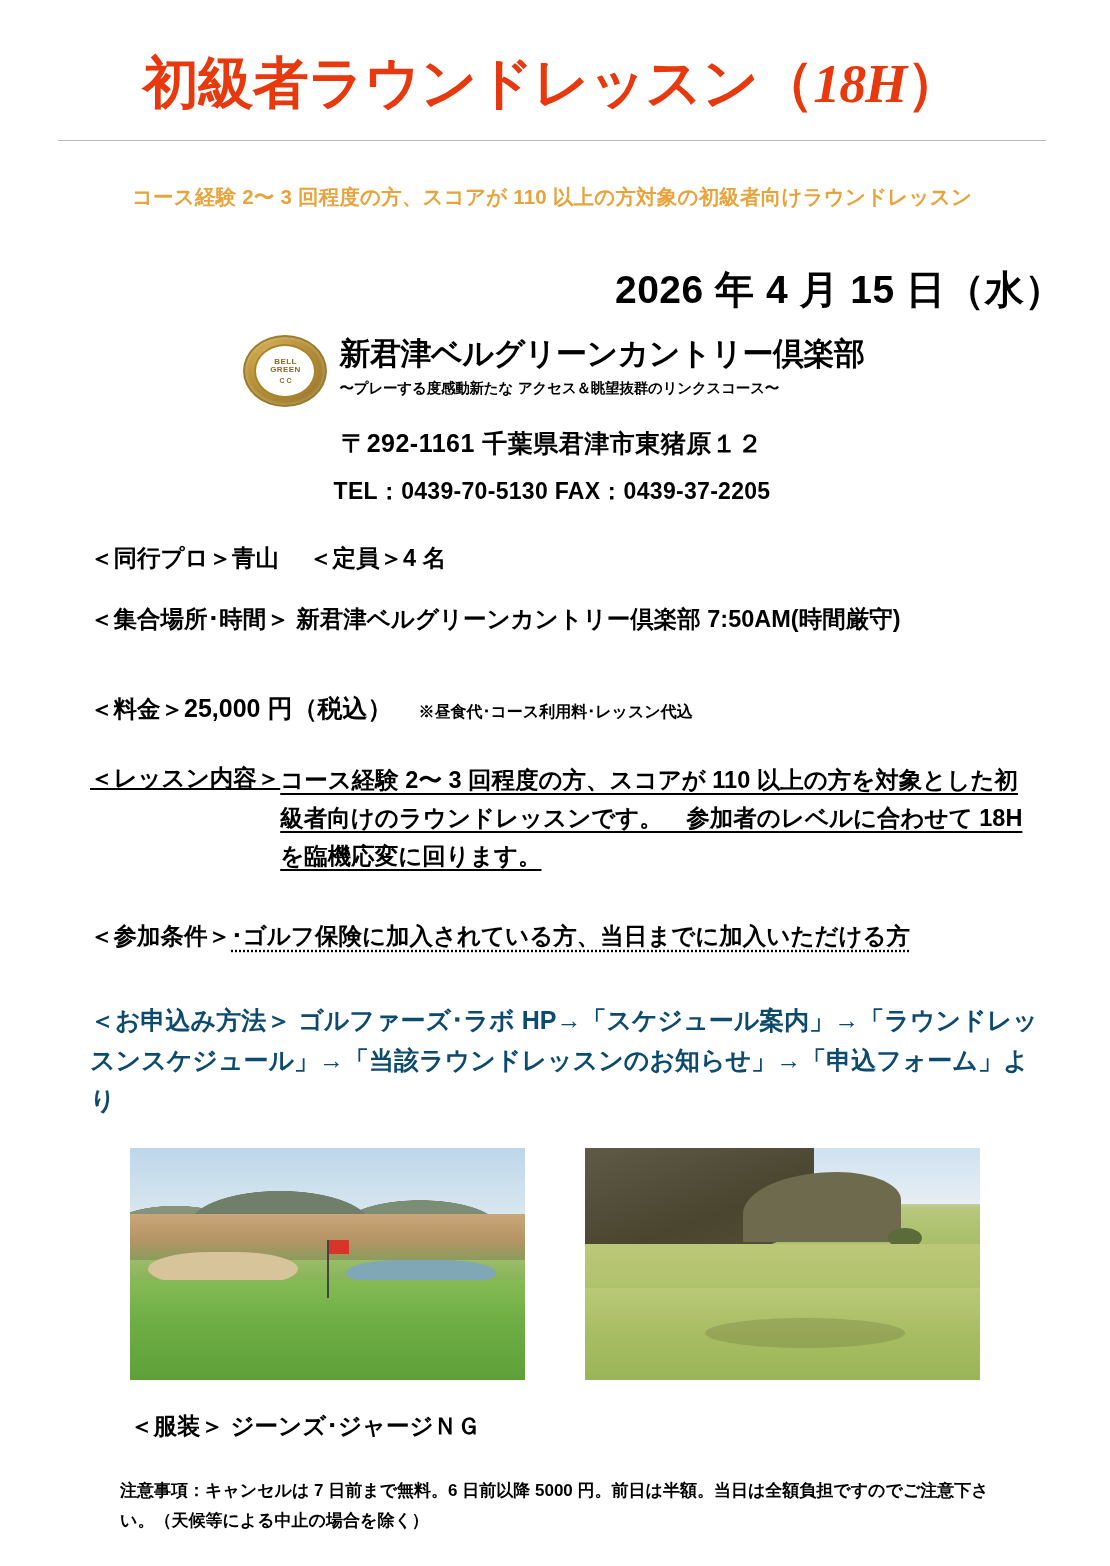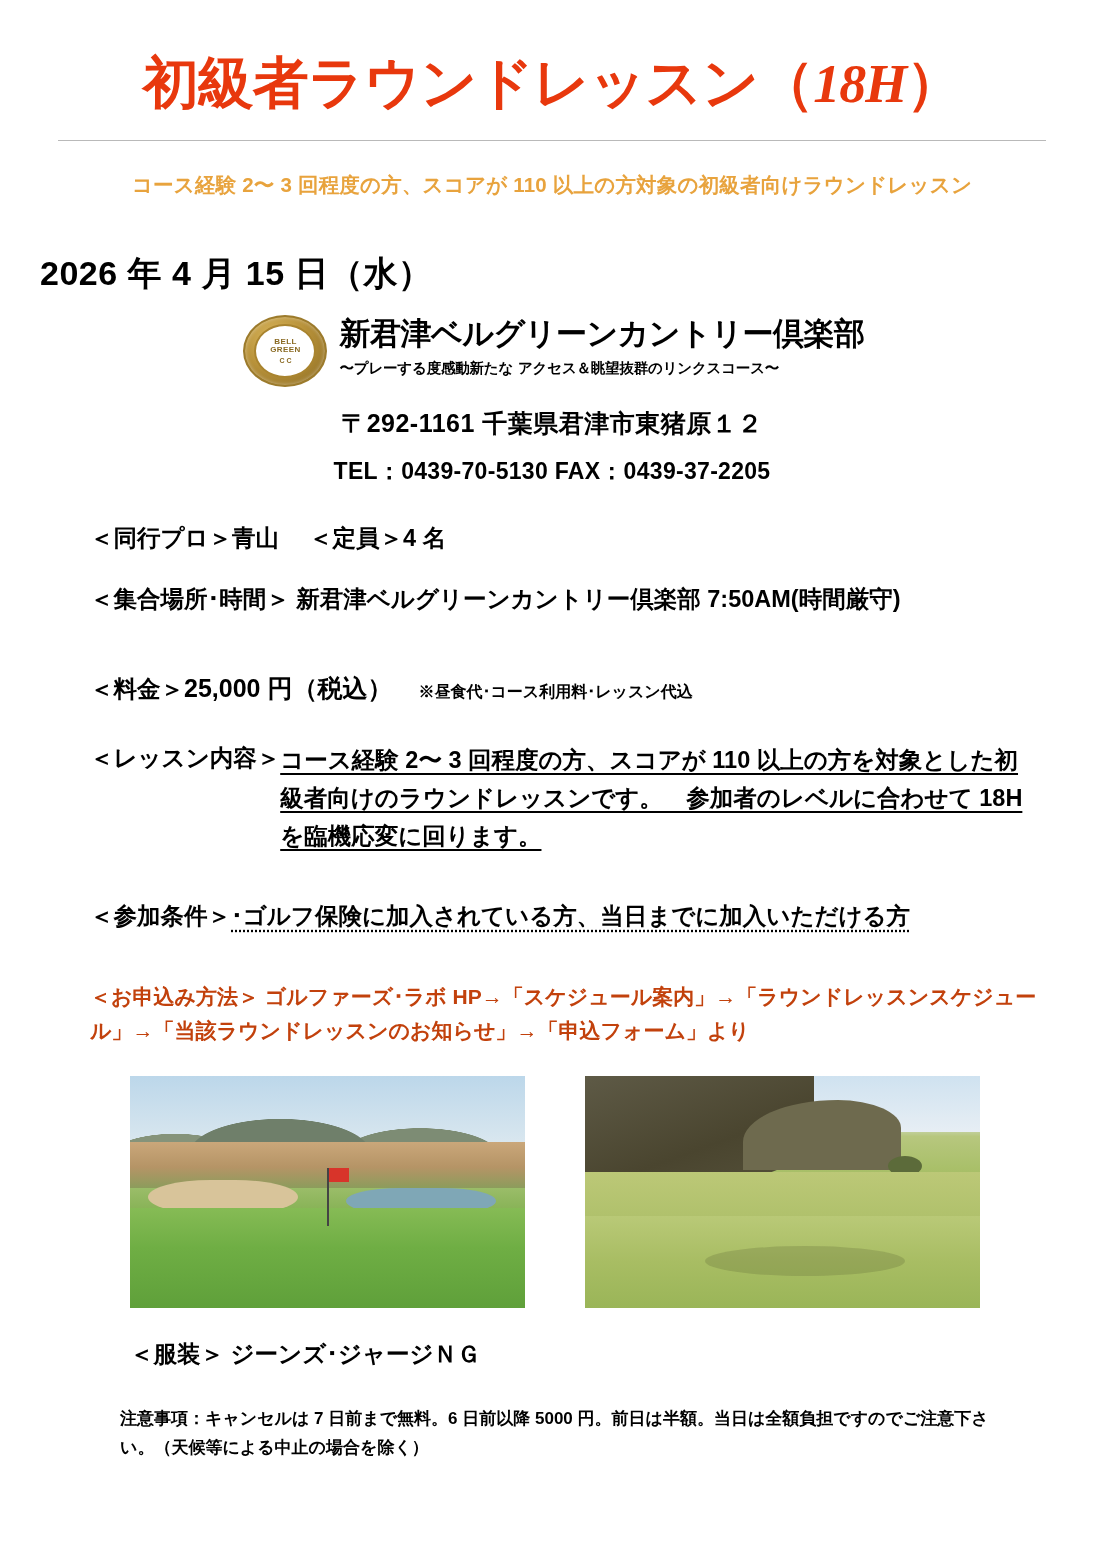"コース経験 2〜 3 回程度の方、スコアが 110 以上の方対象の初級者向けラウンドレッスン" .lead { margin-top: 30px -> 42px }
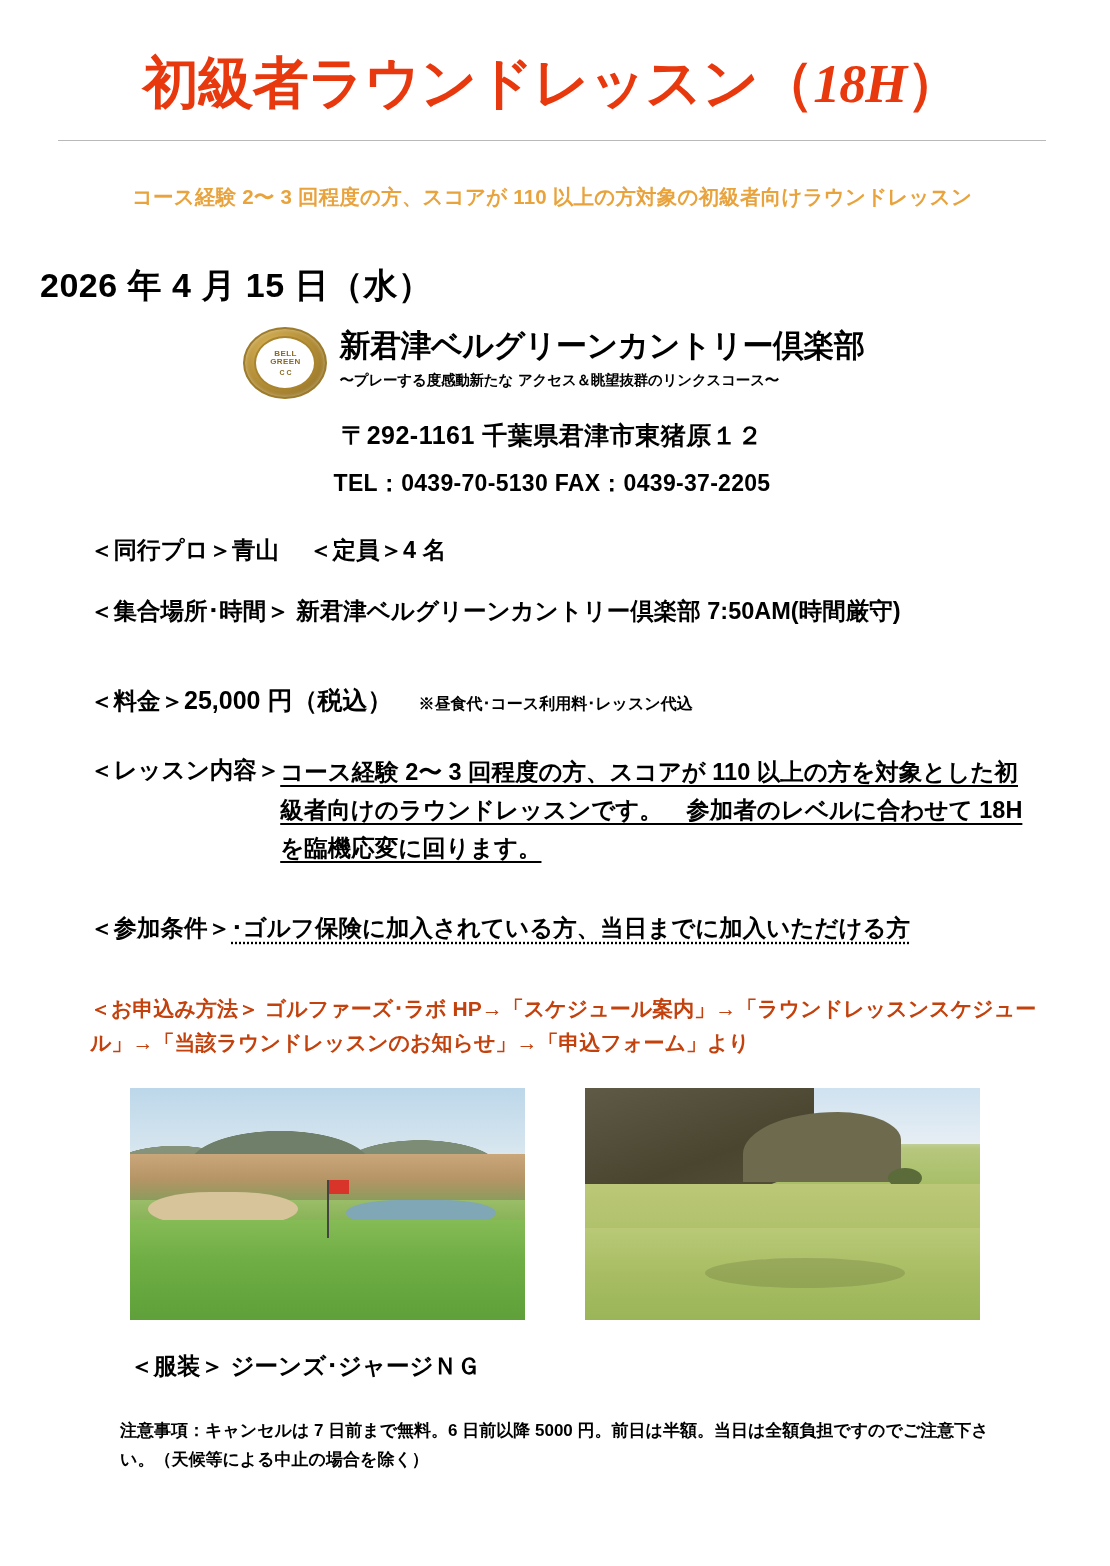"2026 年 4 月 15" .date { font-size: 34px -> 39px; text-align: left -> right }
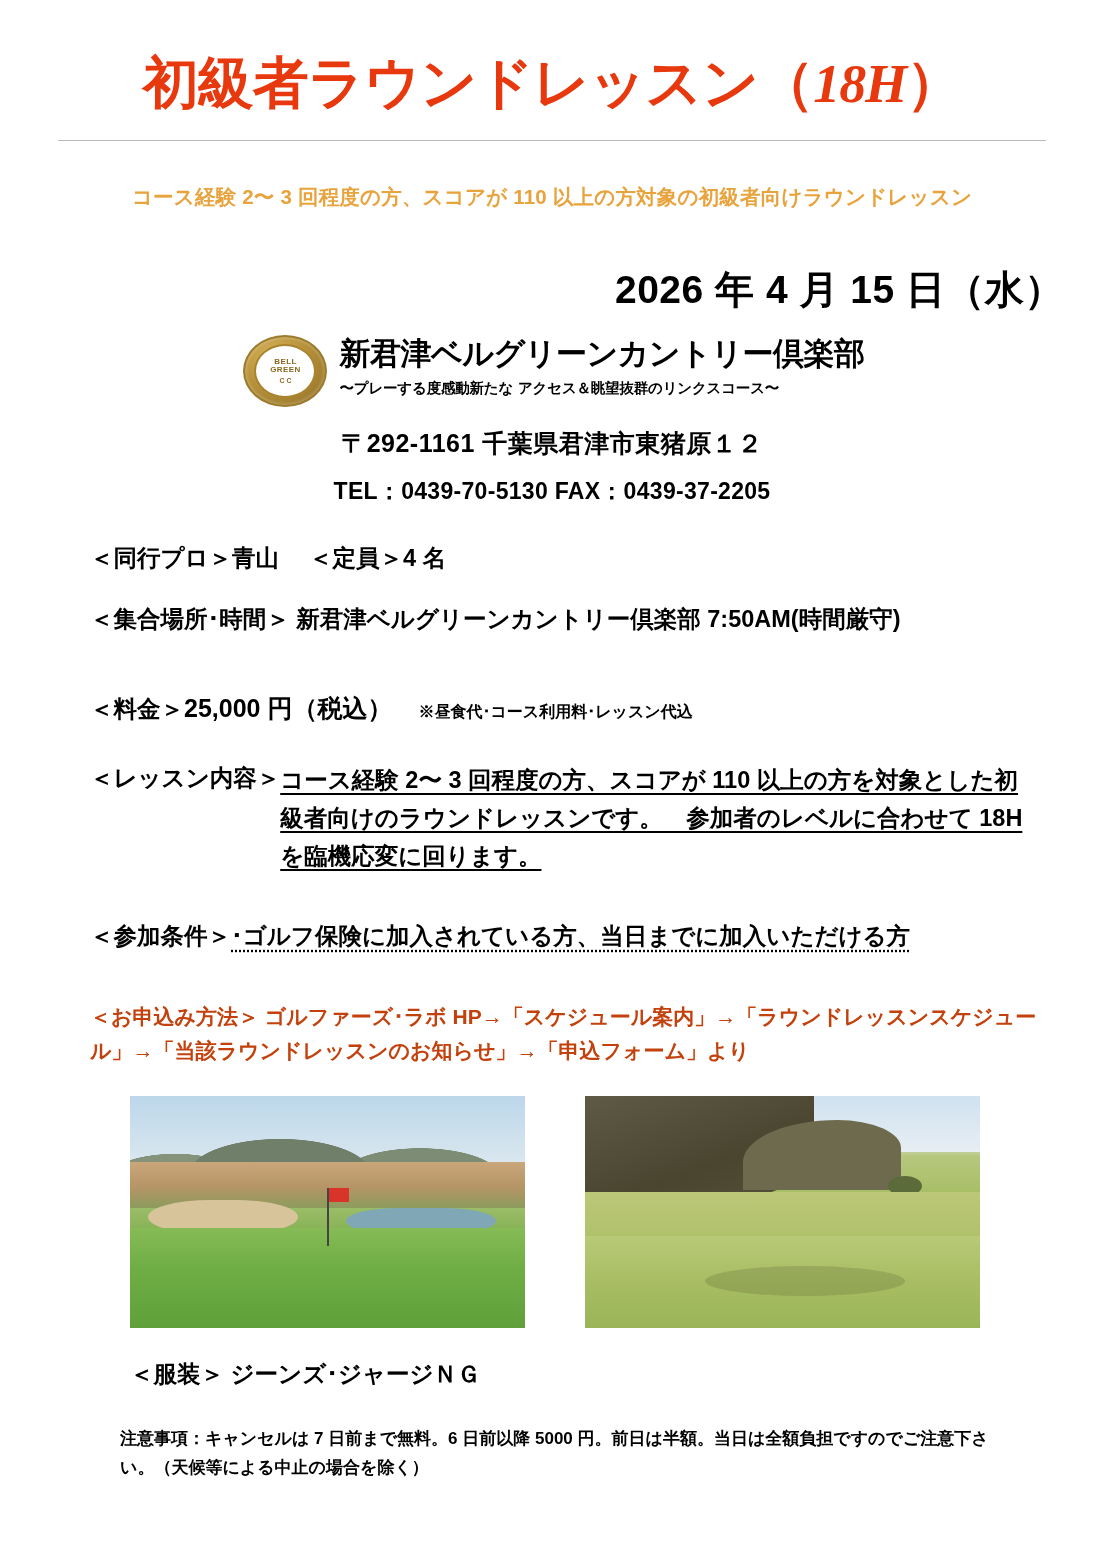"＜レッスン内容＞" .row-lesson .lbl { text-decoration: none -> underline }
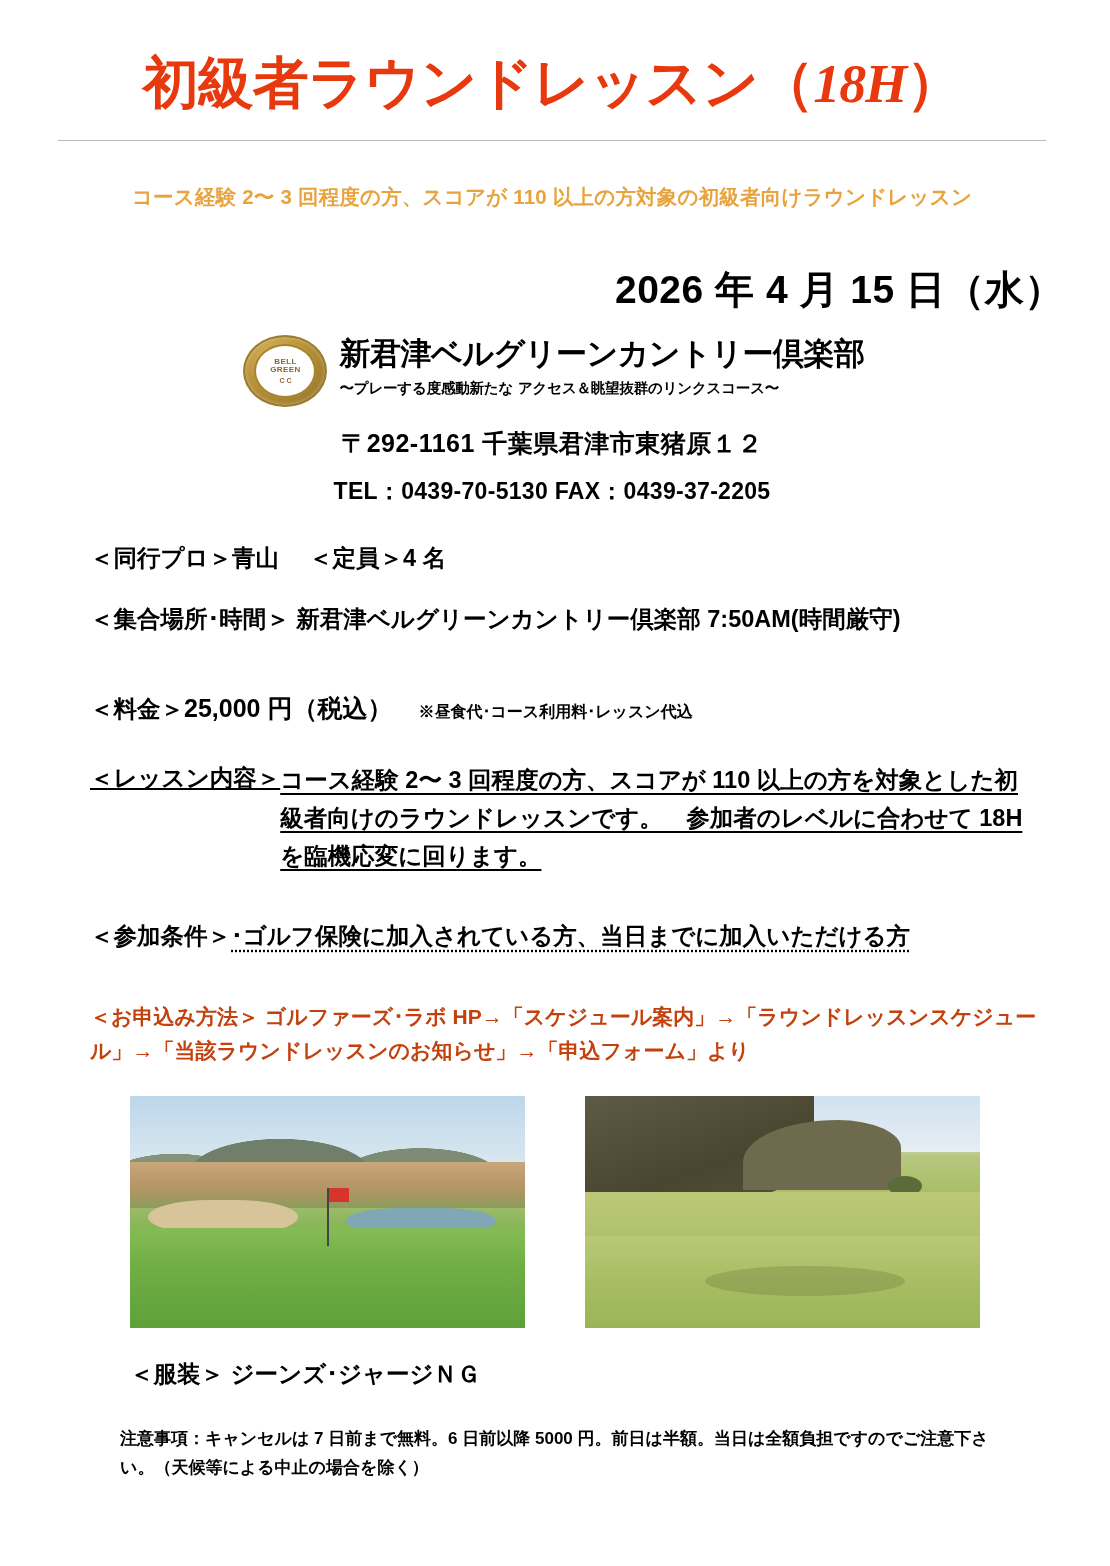"＜お申込み方法＞ ゴルファーズ･ラボ" .apply { color: #c2410c -> #0c4a6e; font-size: 21px -> 25px }
